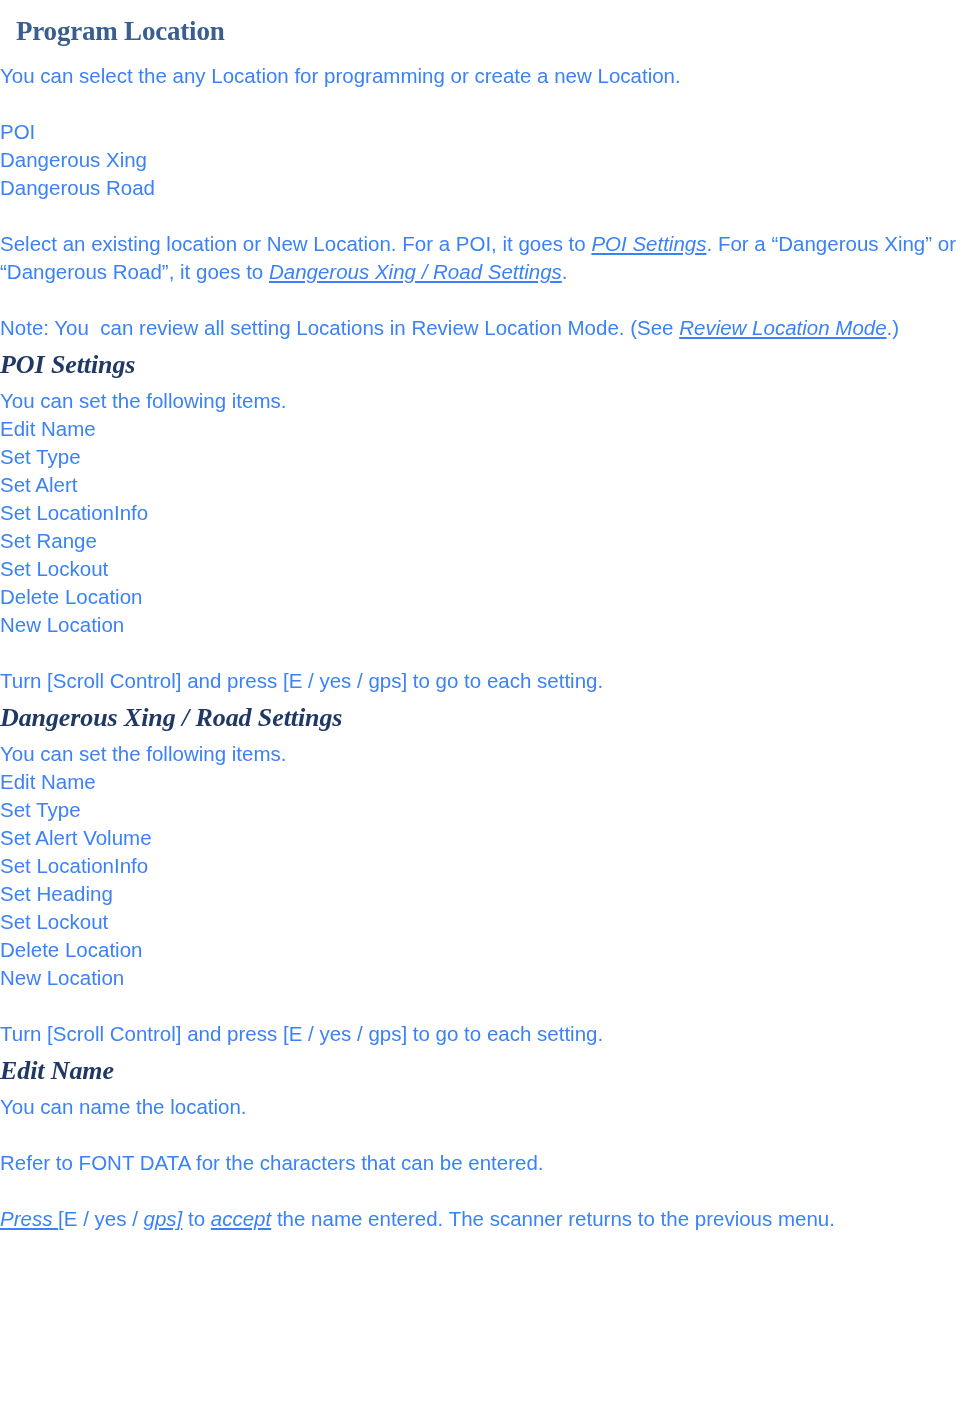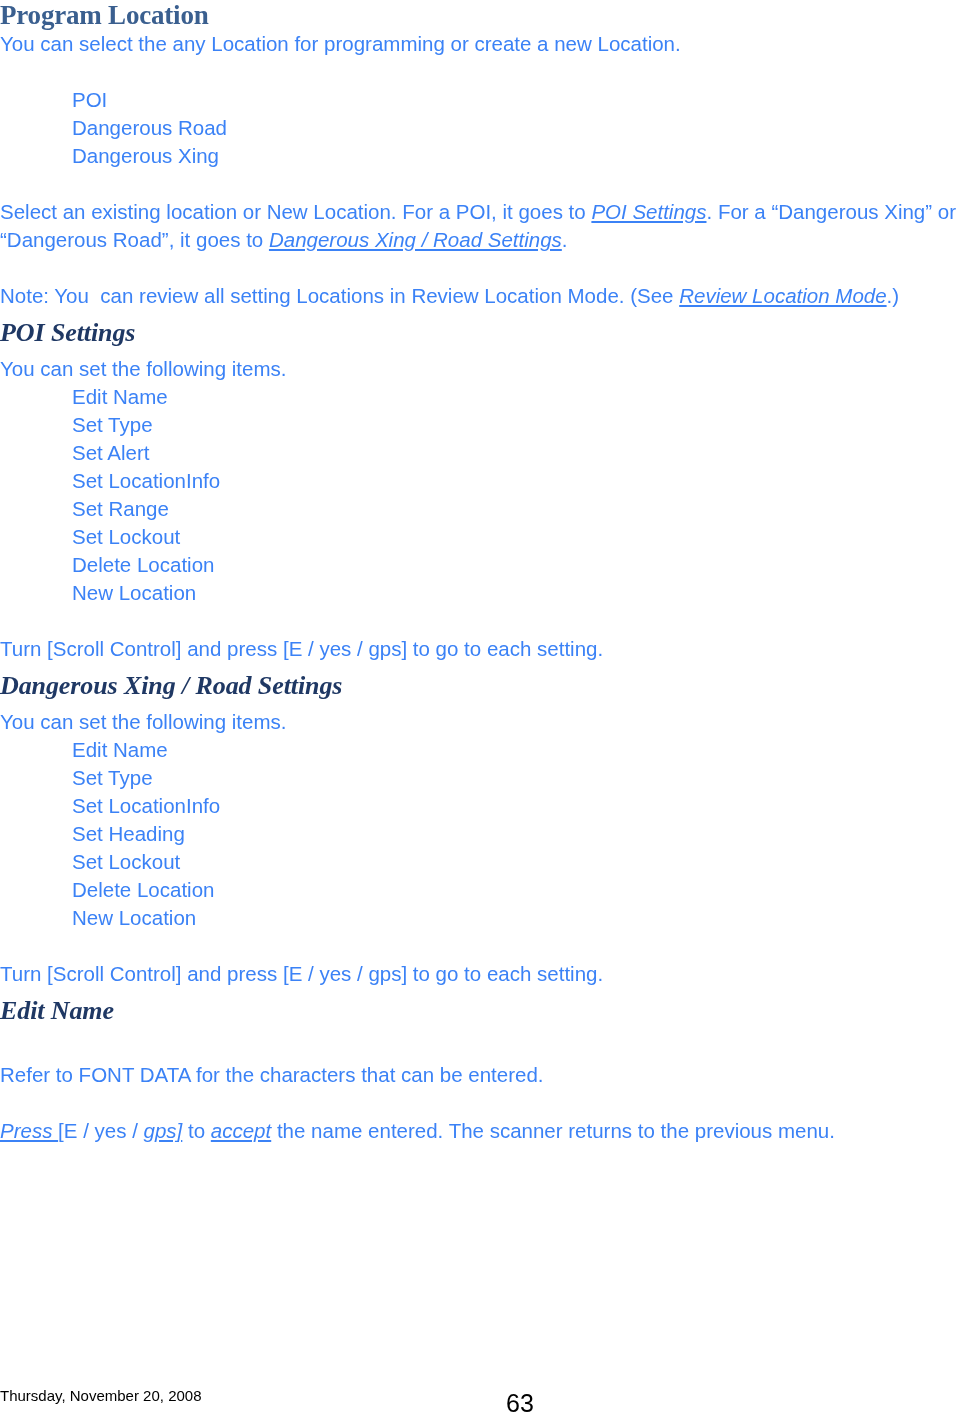"Program Location" h1.h-main { padding: 0 -> 16px }
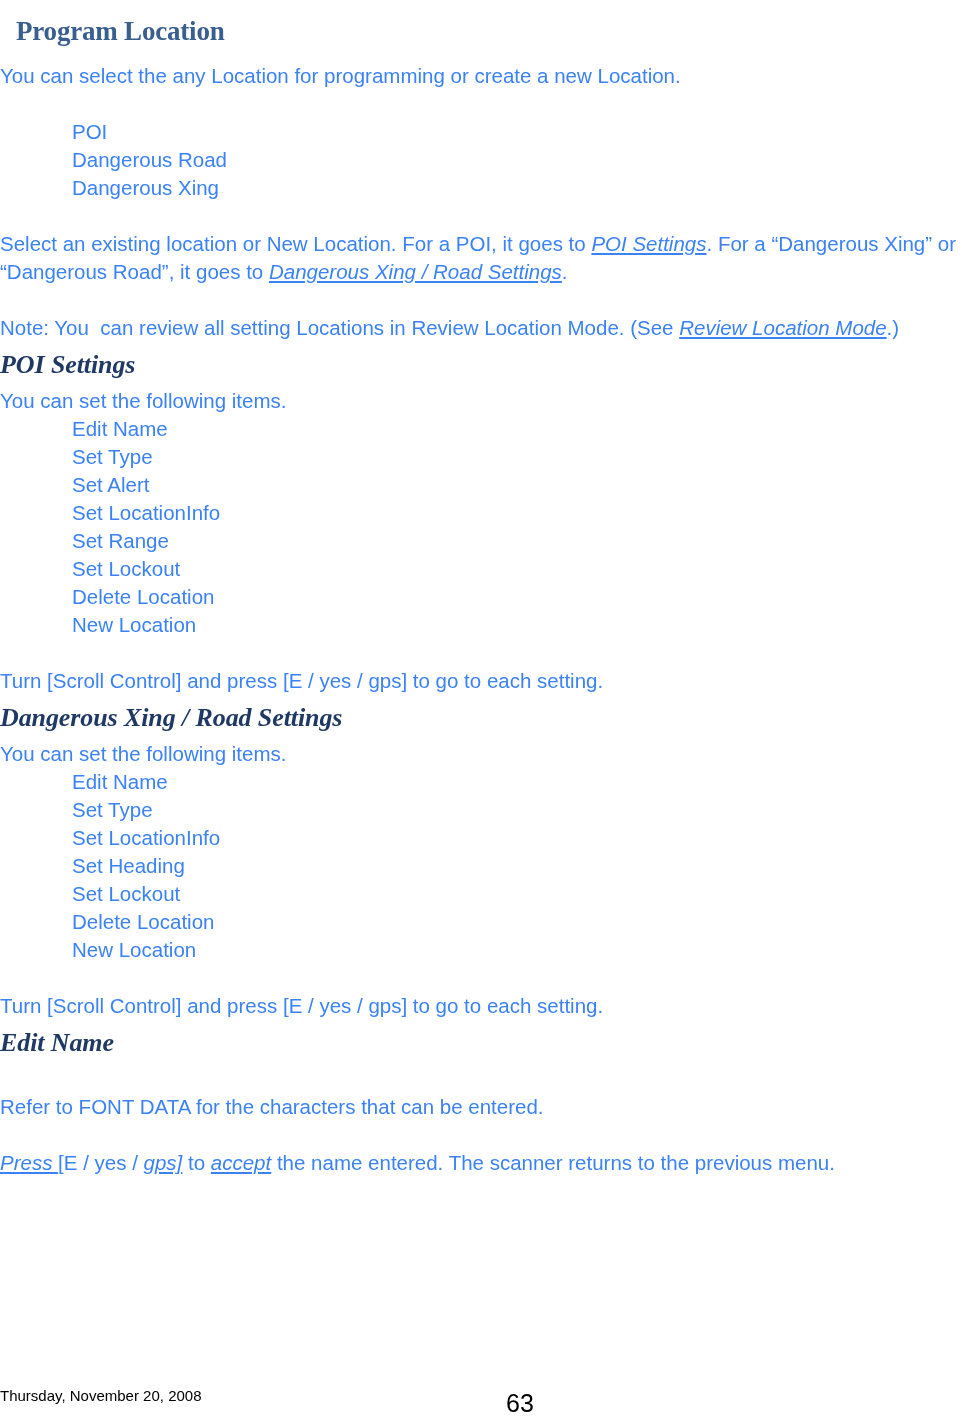"POI" p.indent { padding-left: 72px -> none }
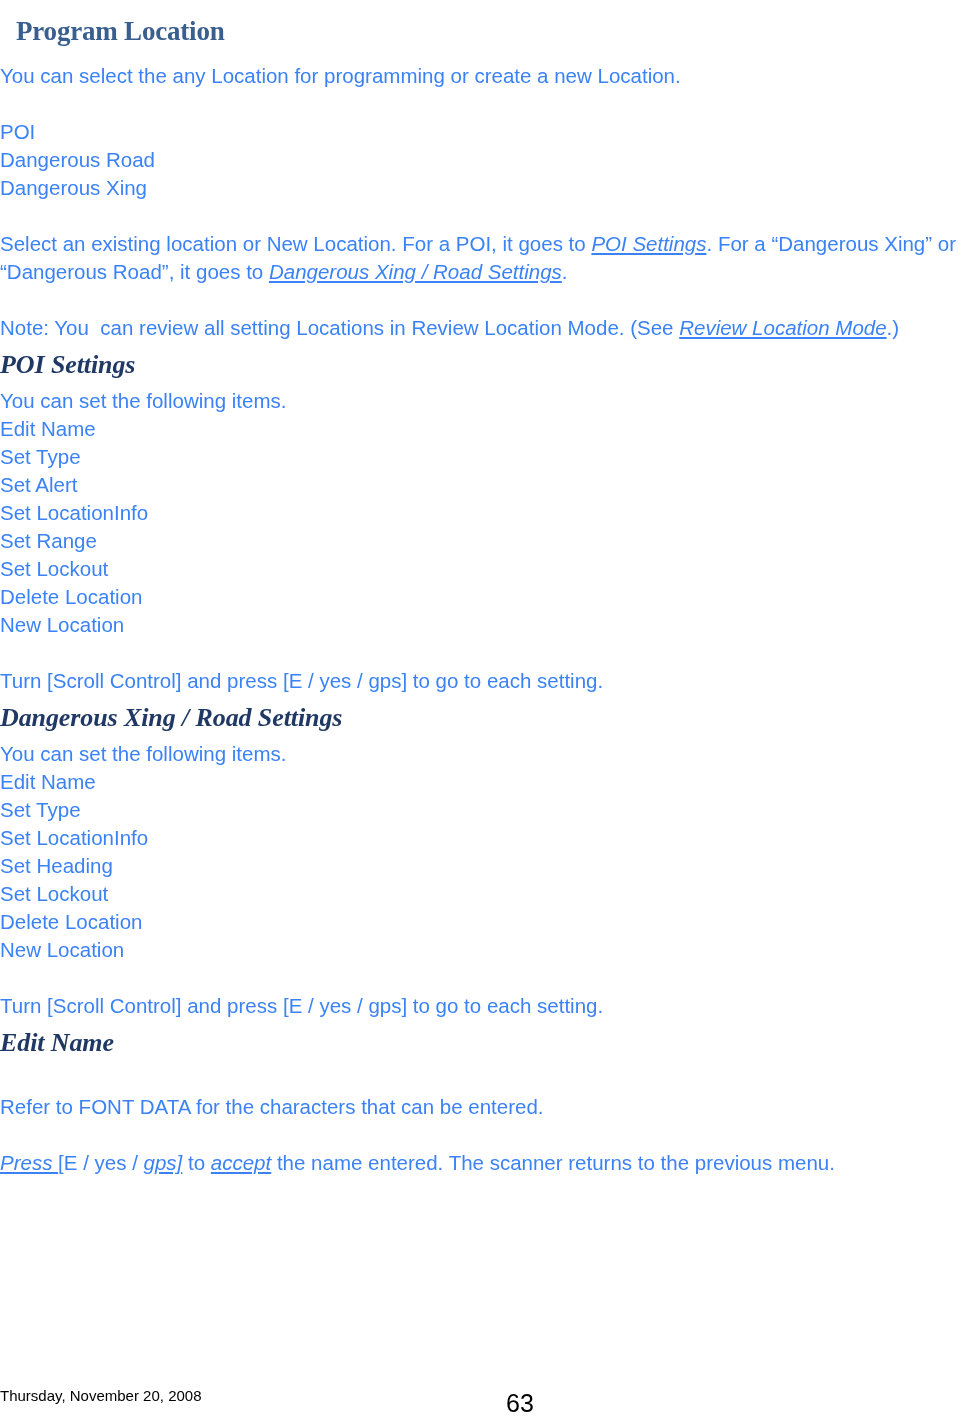"Dangerous Road" p.body-line { order: before "Dangerous Xing" -> after "Dangerous Xing" }
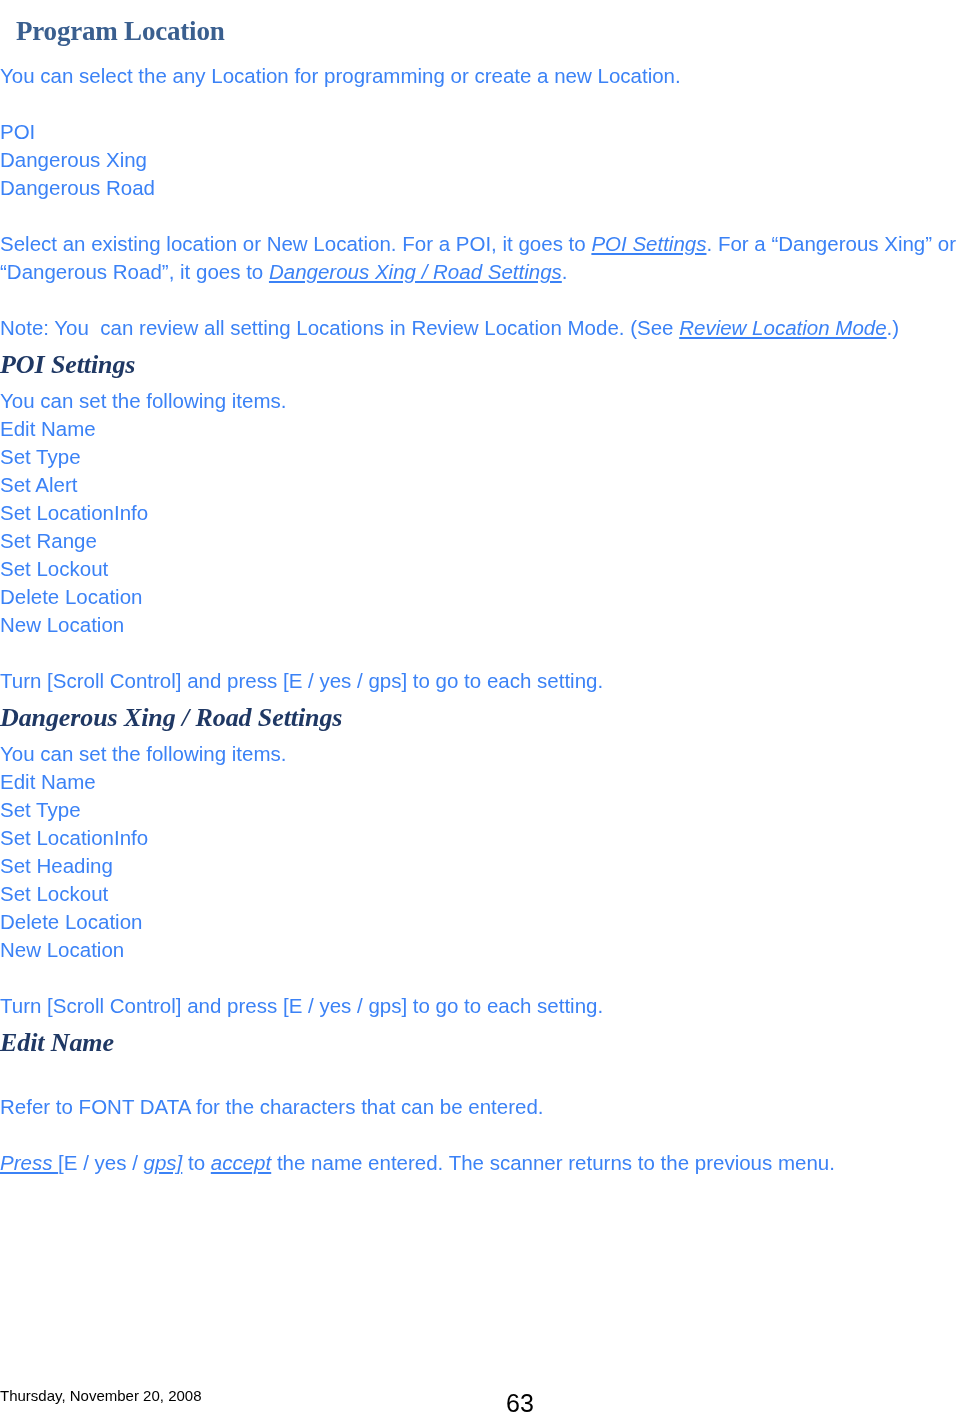"Set Alert Volume" p.body-line { html: none -> <p>Set Alert Volume</p> }
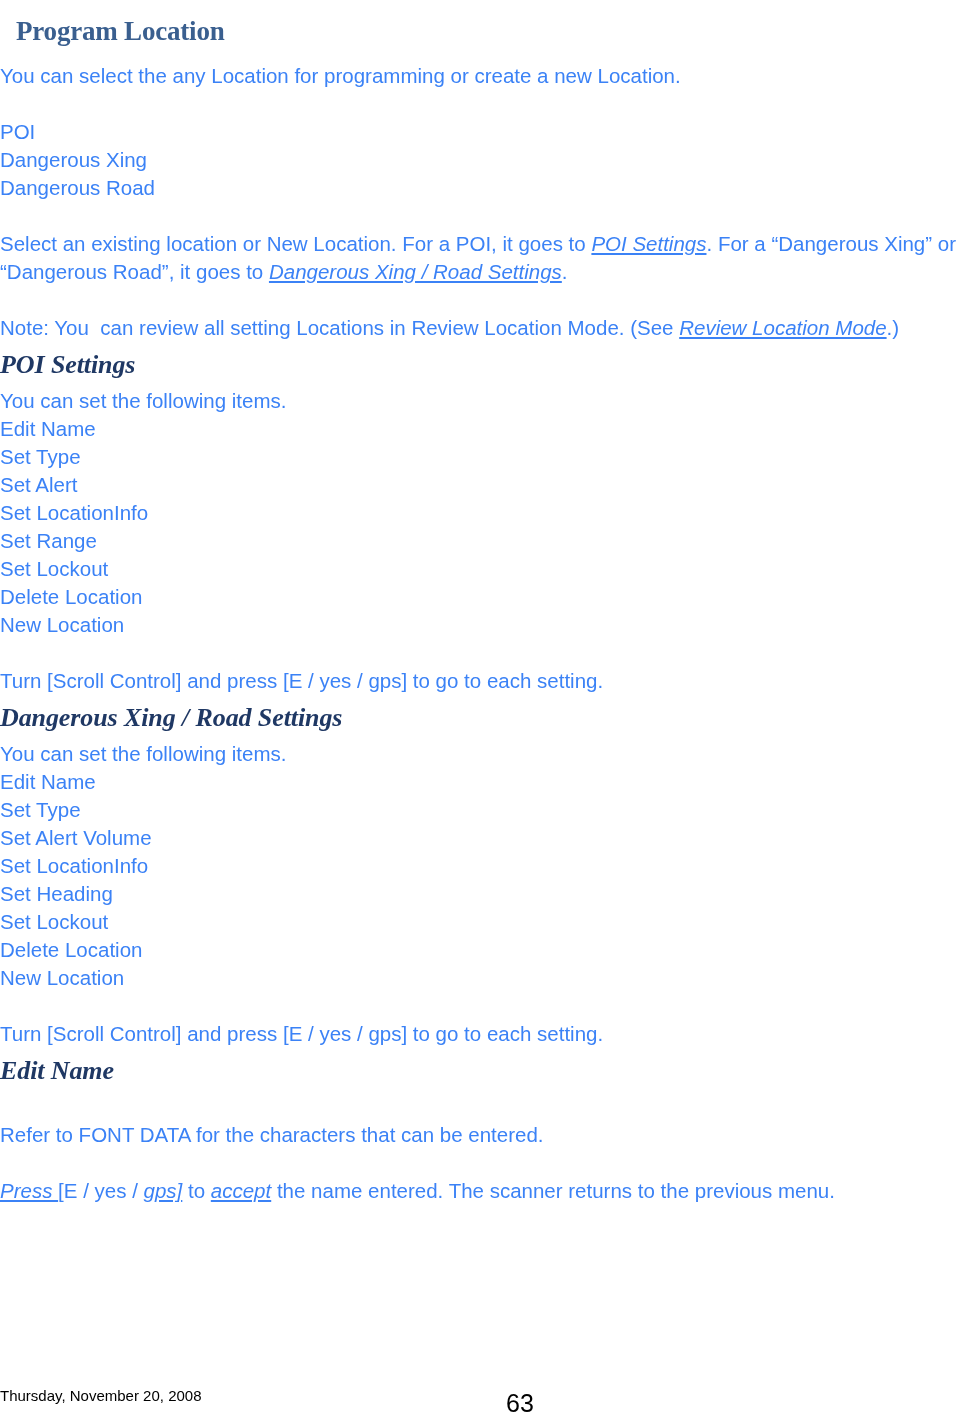"You can name the location." p.body-line { html: none -> <p>You can name the location.</p> }
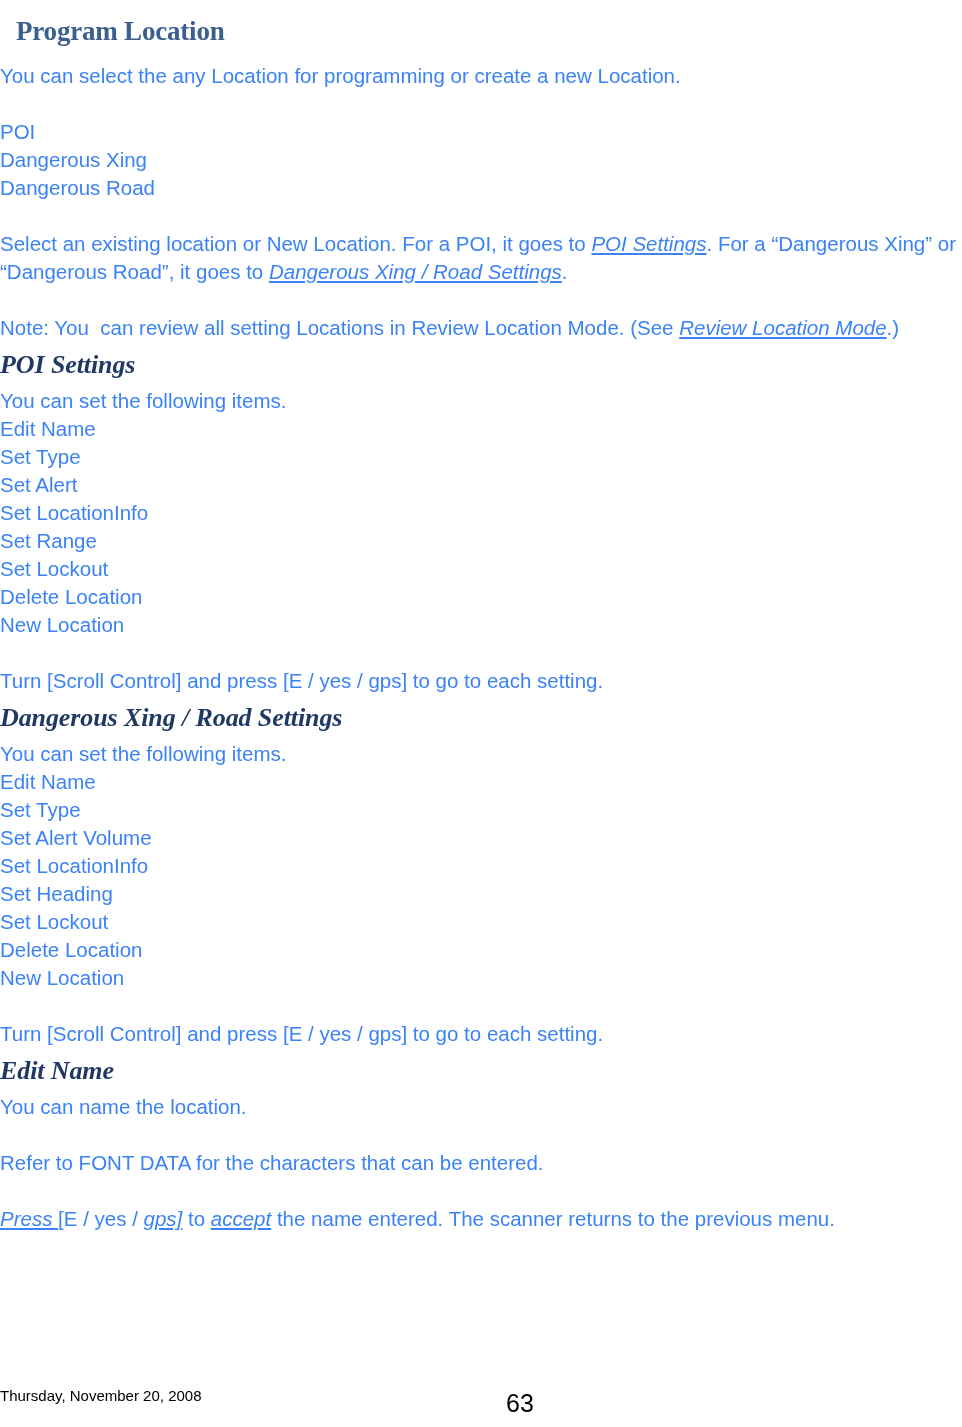"Thursday, November 20, 2008" div.footer { html: <div> <div>Thursday, November 20, 2008</div> <div>63</div> </div> -> none }
